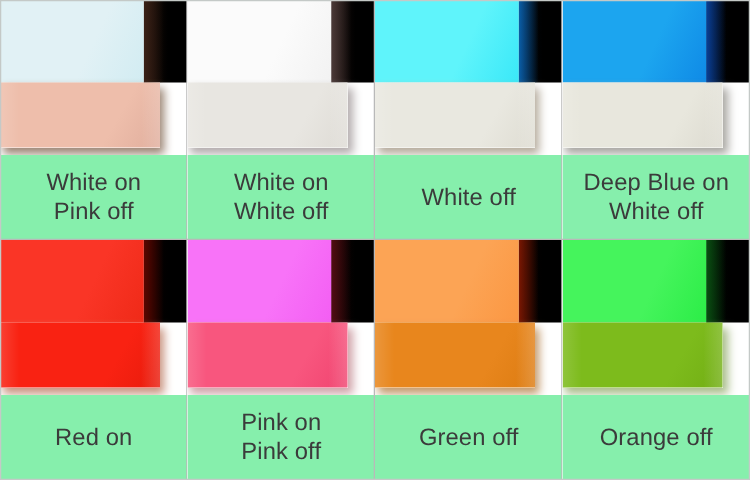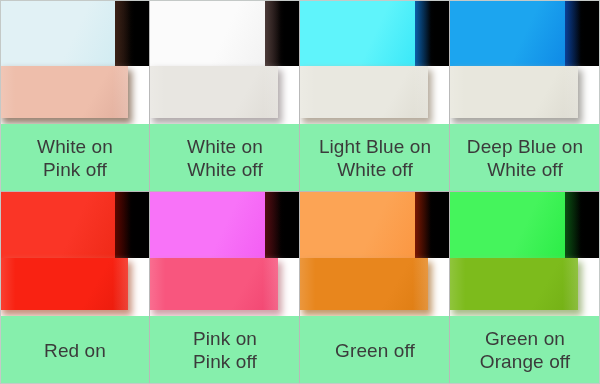"Light Blue on" span.l1 { html: <span>Light Blue on</span> -> none }
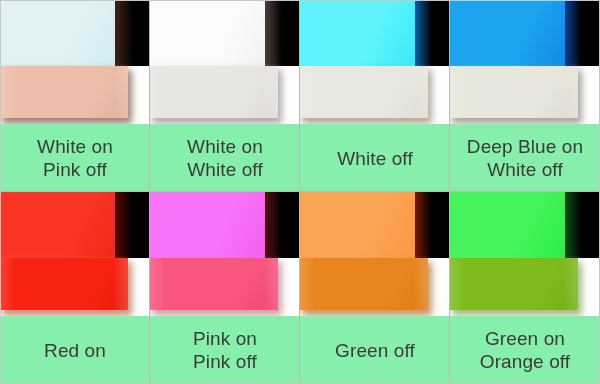"Green on" span.l1 { html: <span>Green on</span> -> none }
